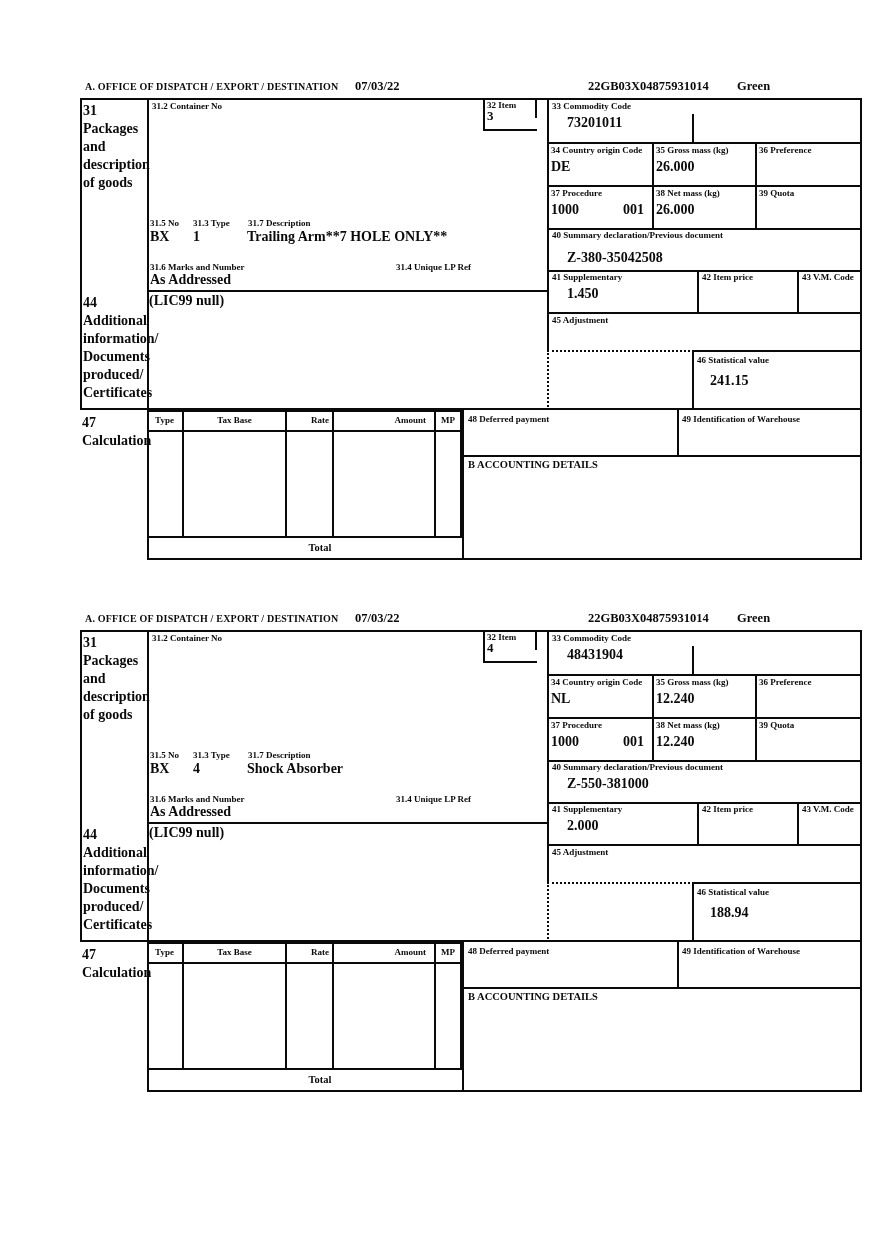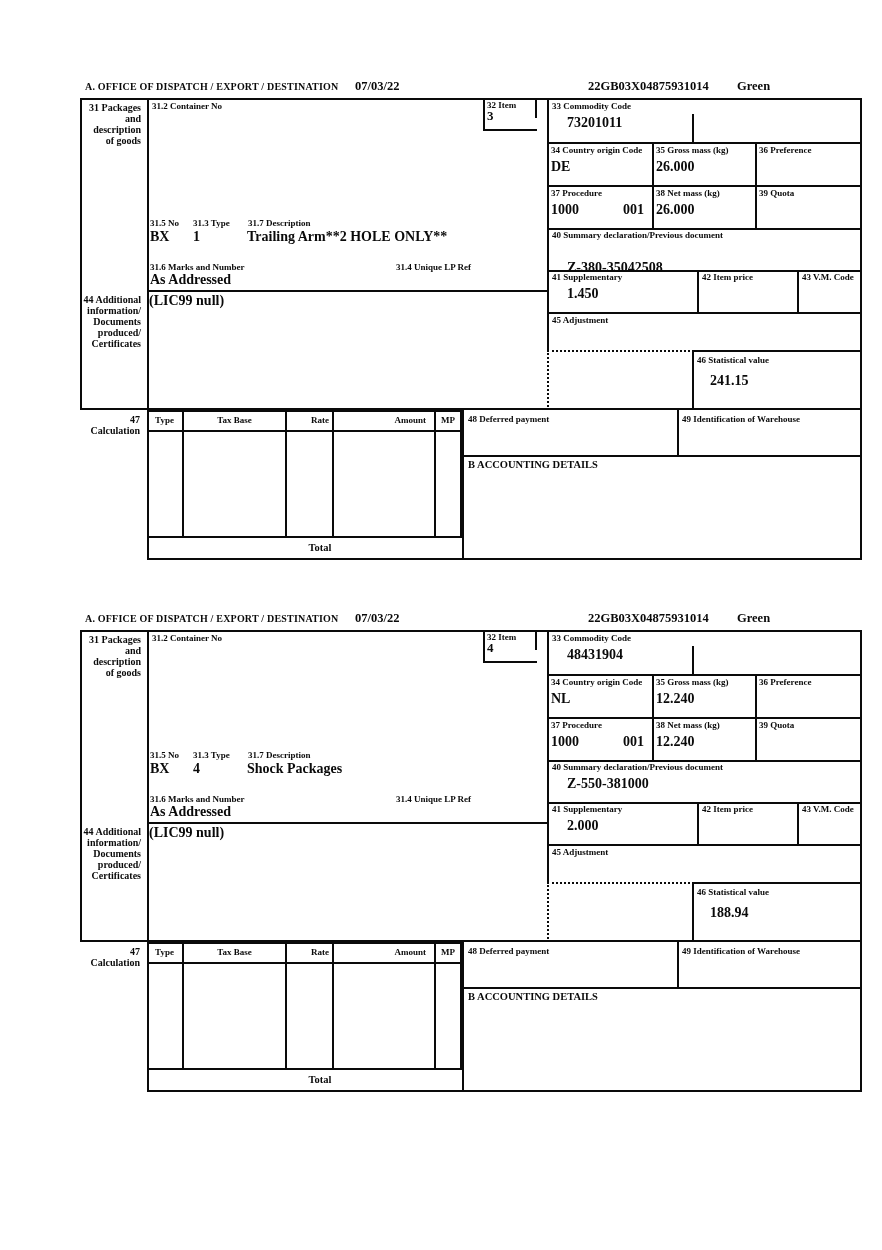"31 Packages and description of" .lblwrap { font-size: 10px -> 14px; line-height: 11px -> 18px; text-align: right -> none }
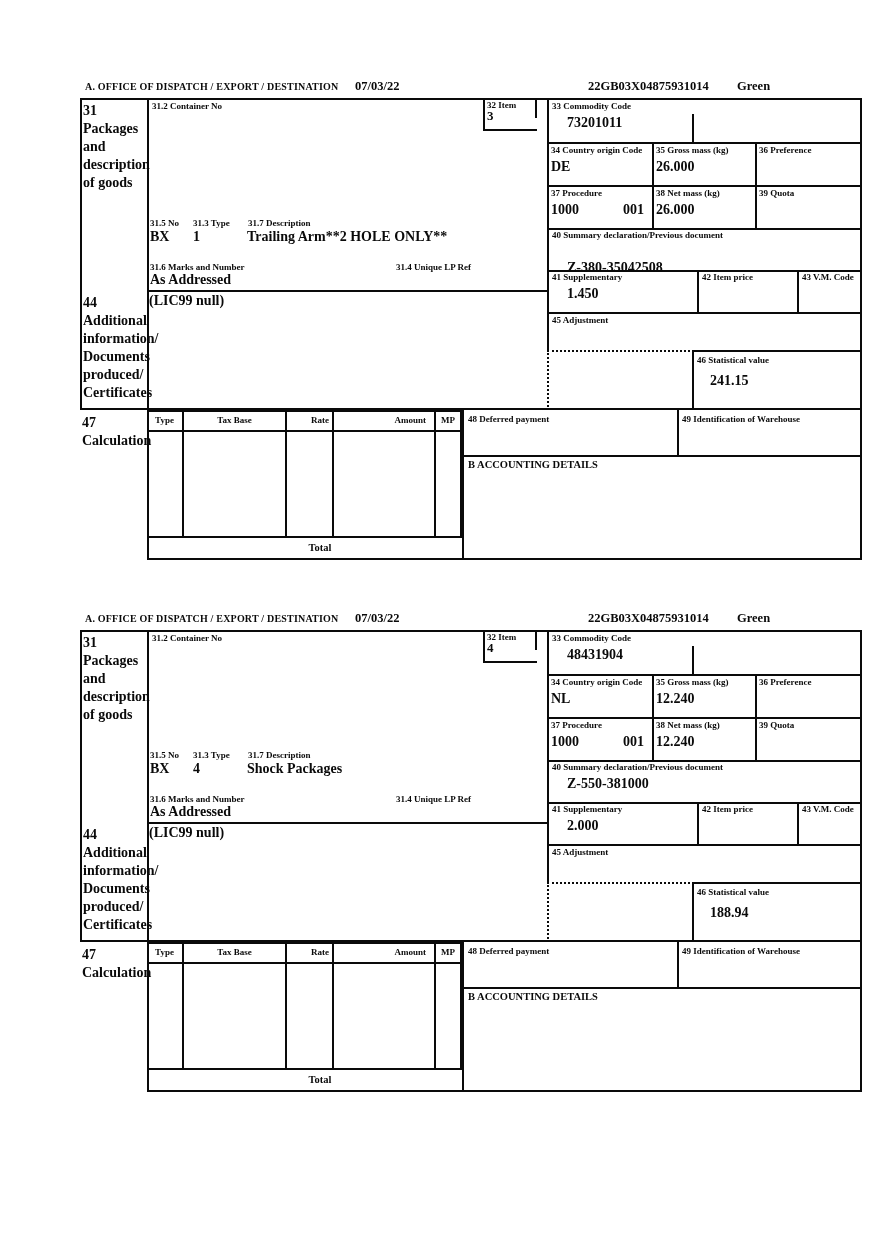"Trailing Arm**2 HOLE ONLY**" span.abs { text: 2 -> 7 }
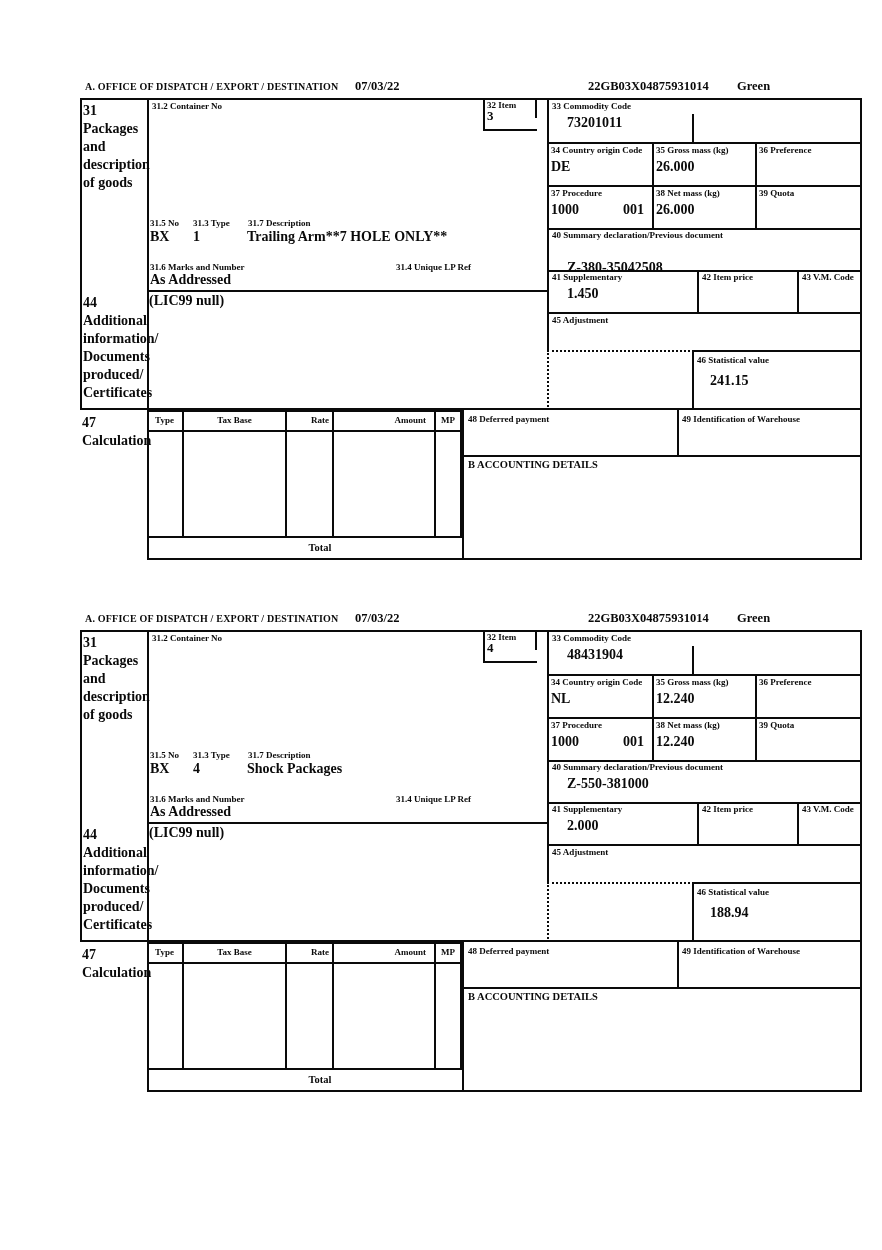"Z-380-35042508" span.abs { top: 182px -> 172px }
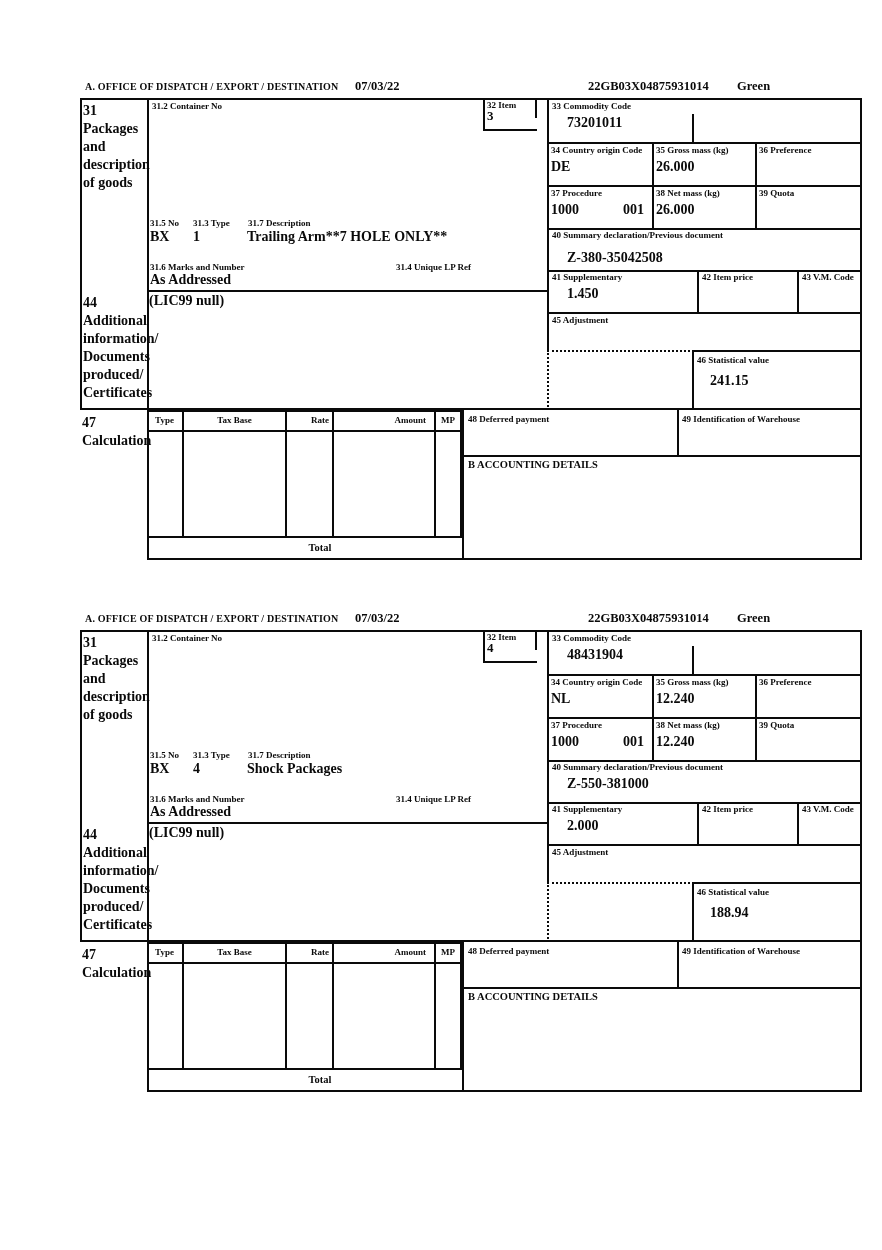"Shock Packages" span.abs { text: Packages -> Absorber }
